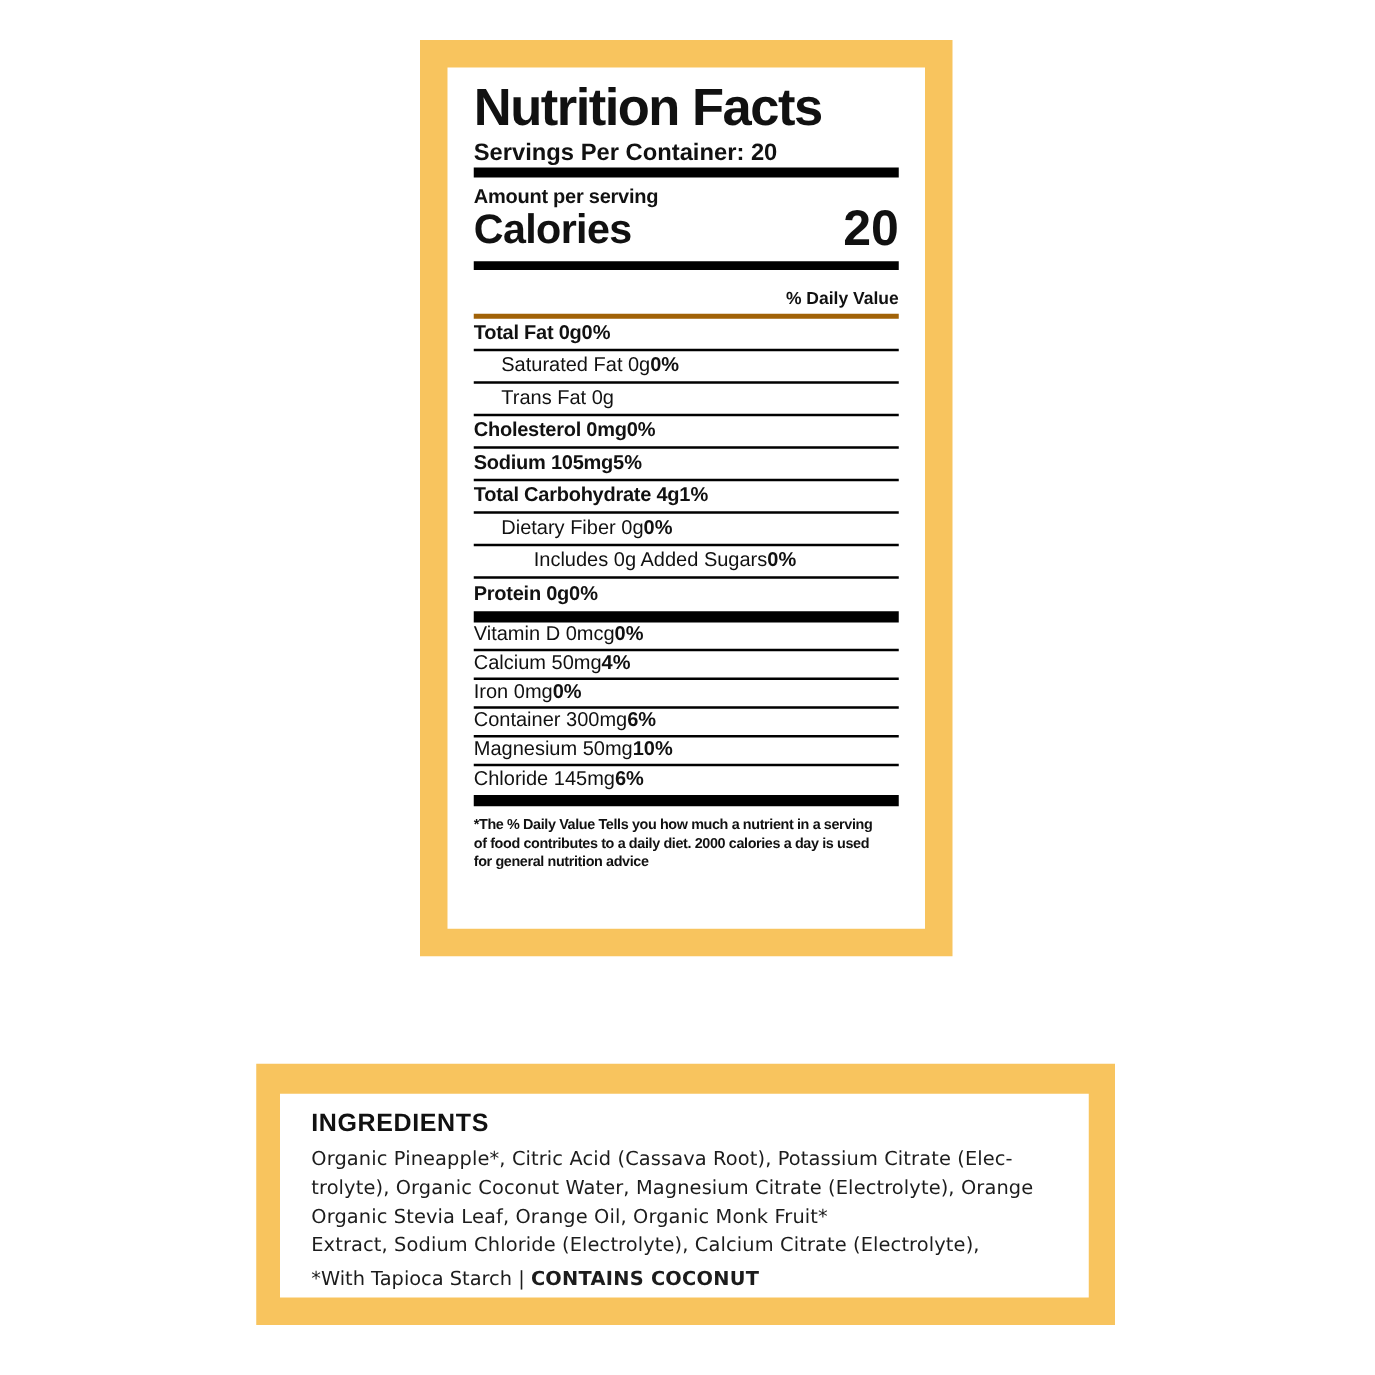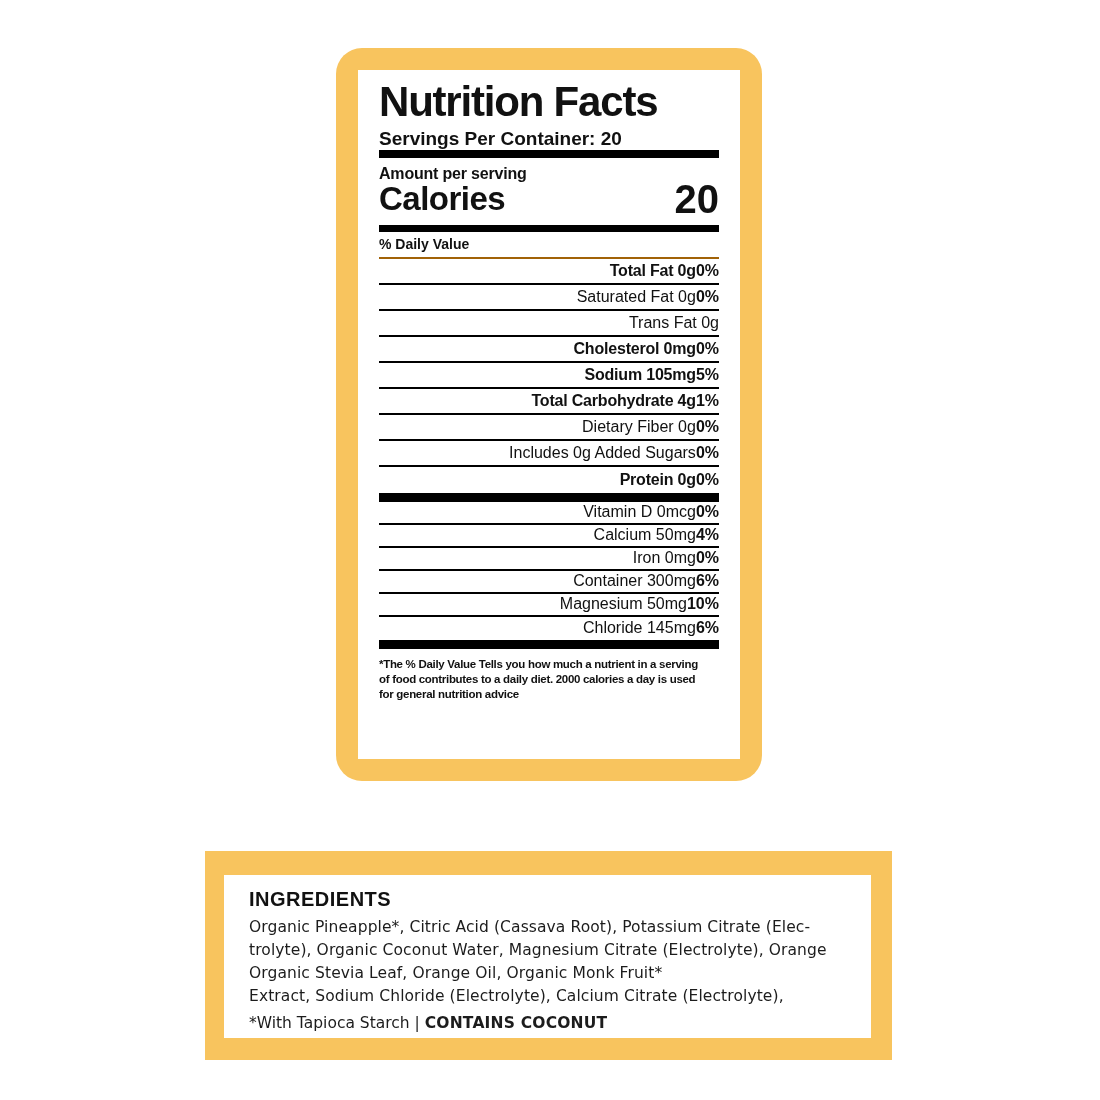"Nutrition Facts" .nf-card { border-radius: 26px -> none; top: 48px -> 32px }
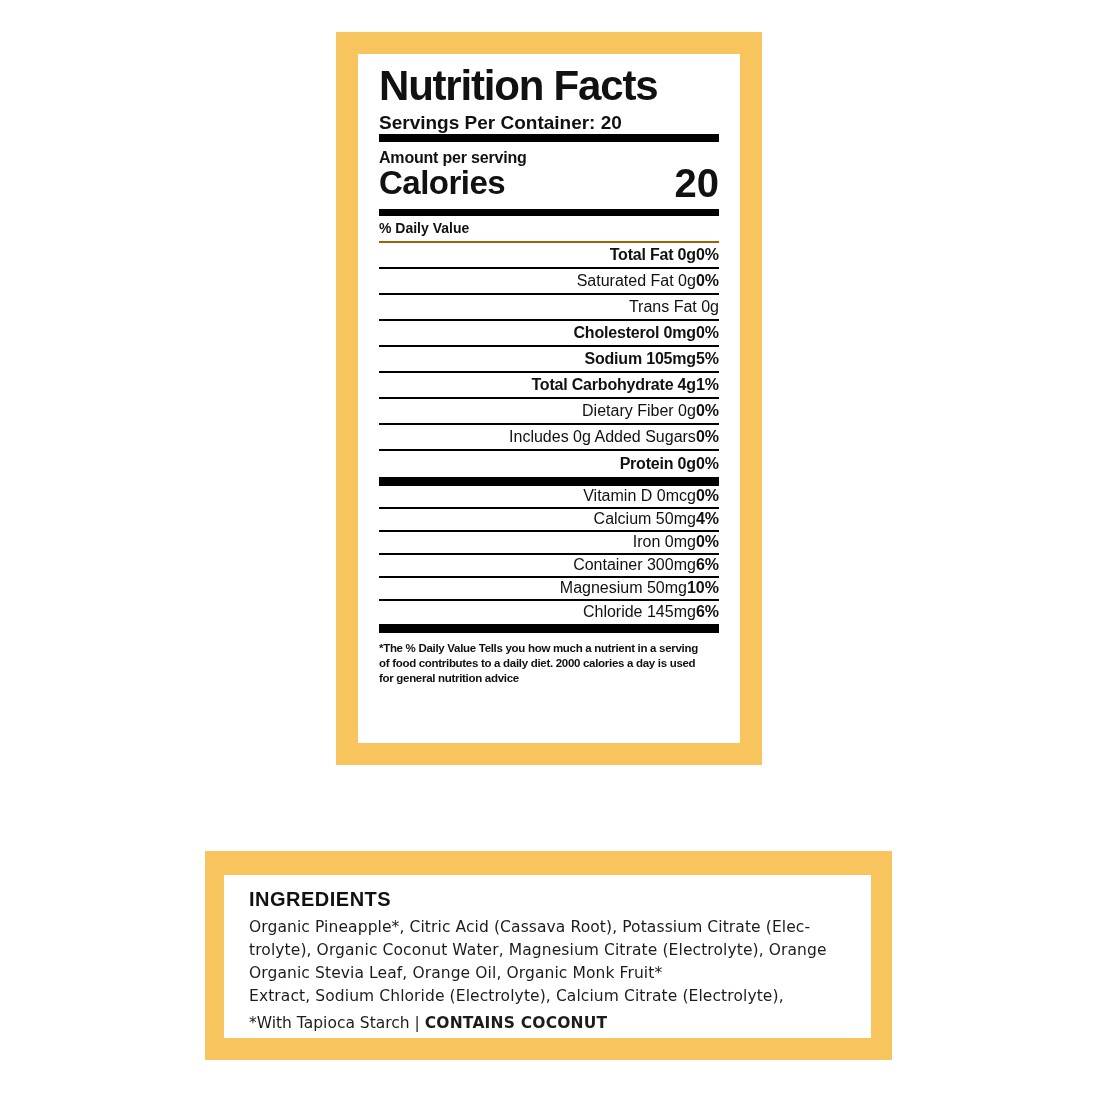"% Daily Value" .nf-dv { border-bottom: 2px solid #a16207 -> 4px solid #a16207; padding: 4px 0 5px 0 -> 14px 0 5px 0; text-align: left -> right }
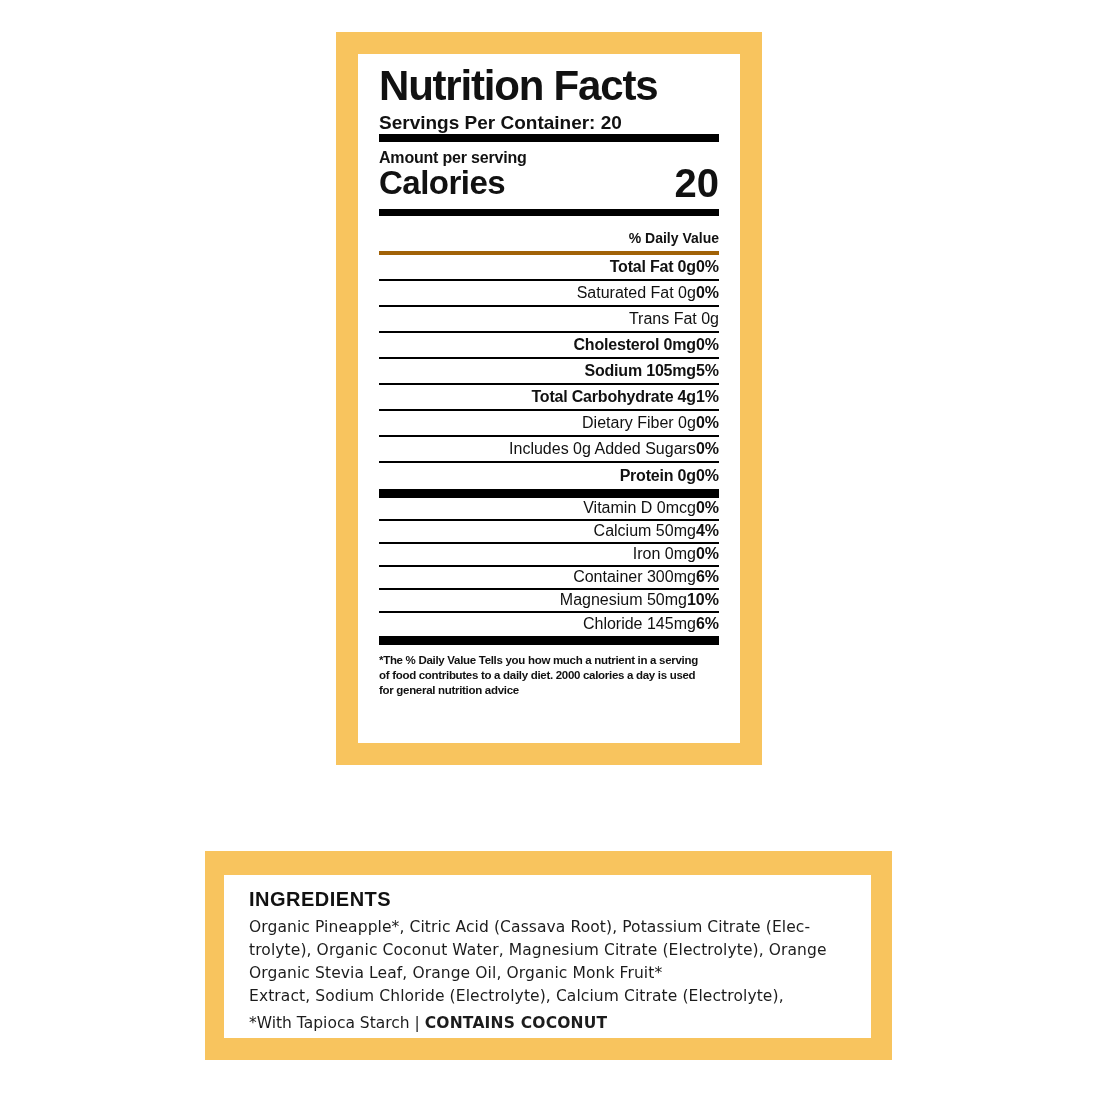"Total Fat 0g" .nrow { justify-content: flex-end -> flex-start }
